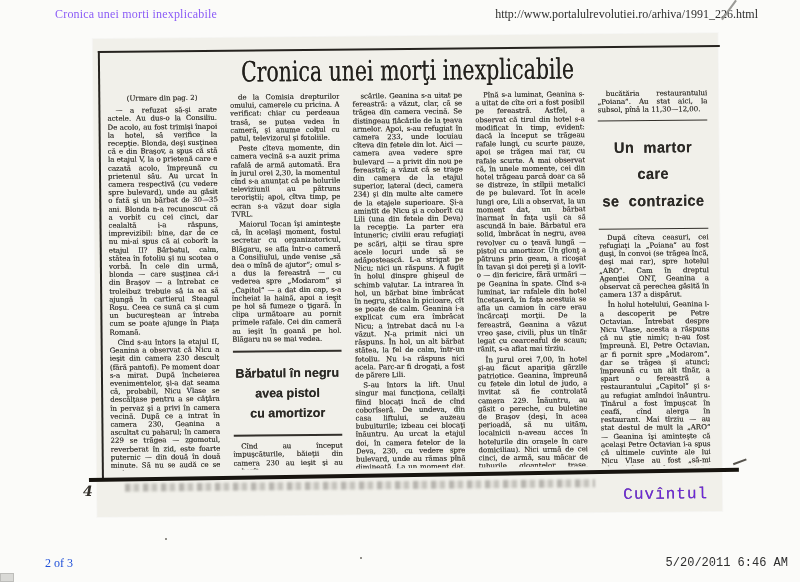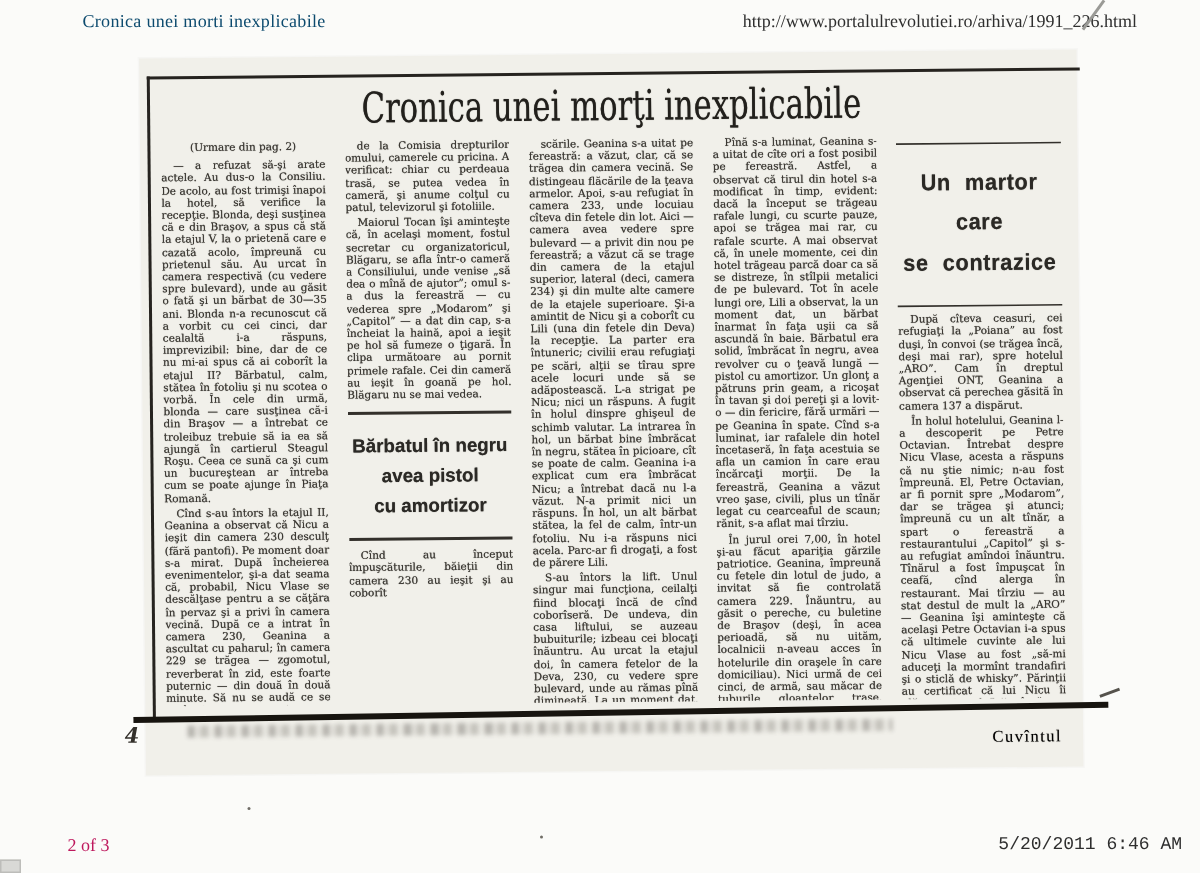"Cronica unei morti inexplicabile" .print-header-title { color: #0c4a6e -> #8b5cf6 }
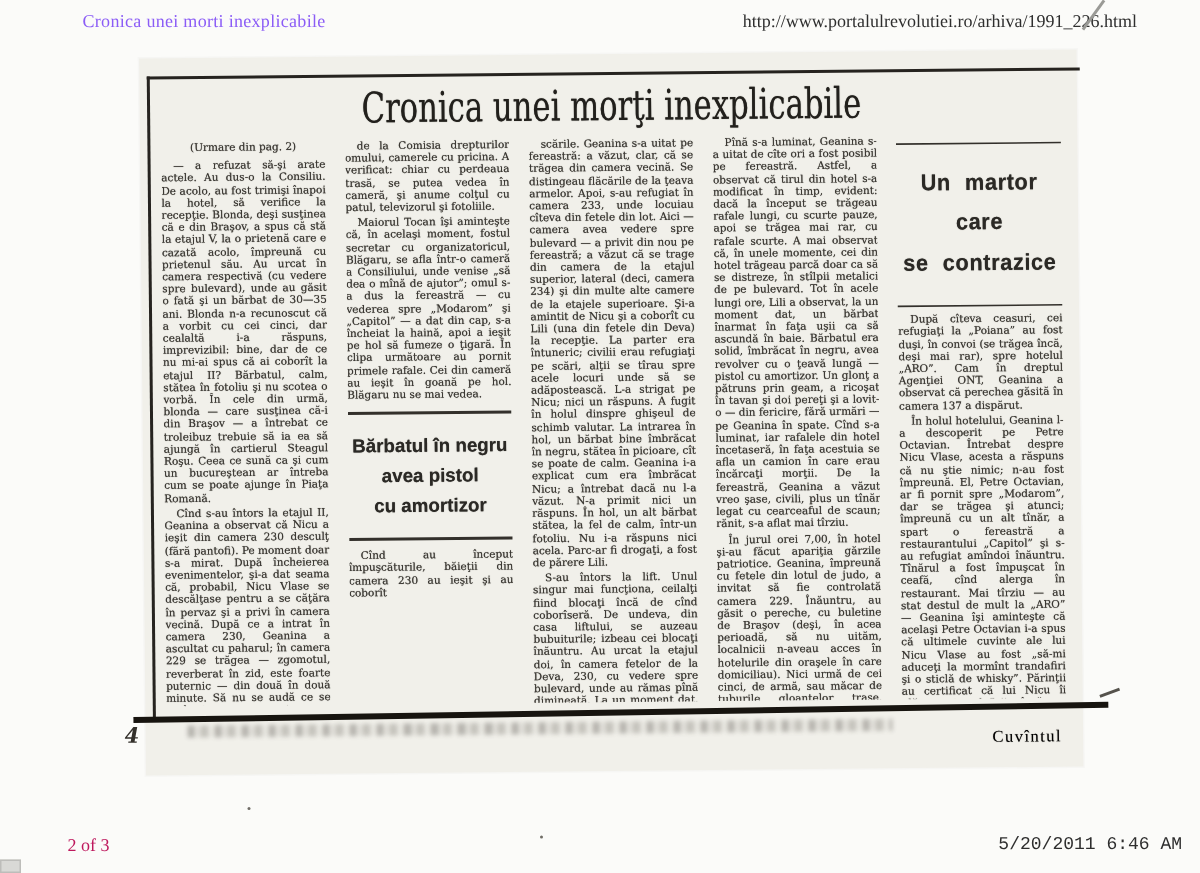"bucătăria restaurantului „Poiana”. Au" p { html: none -> <p>bucătăria restaurantului „Poiana”. Au stat aici, la subsol, pînă la 11,30—12,00.</p> }
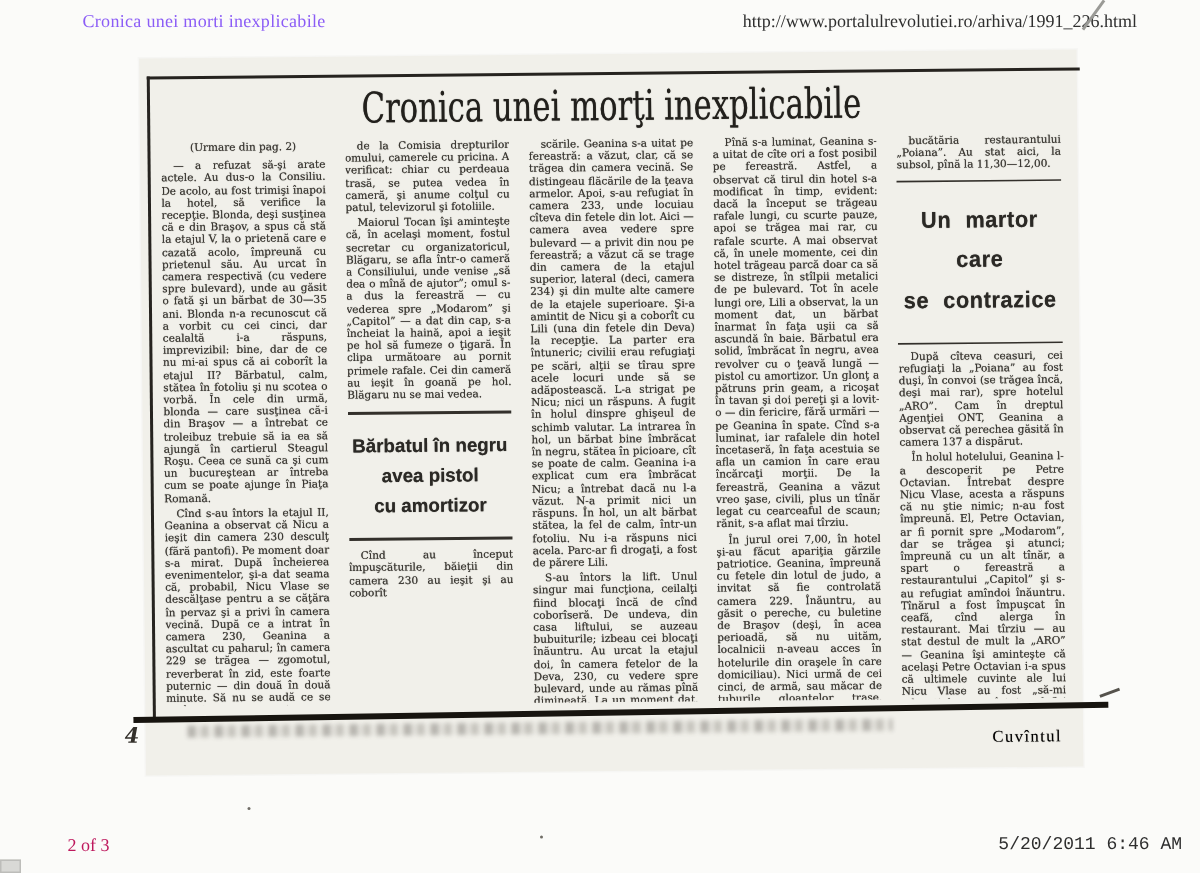"Peste cîteva momente, din camera" p { html: none -> <p>Peste cîteva momente, din camera vecină s-a auzit prima rafală de armă automată. Era în jurul orei 2,30, la momentul cînd s-a anunţat că pe holurile televiziunii au pătruns teroriştii; apoi, cîtva timp, pe ecran s-a văzut doar sigla TVRL.</p> }
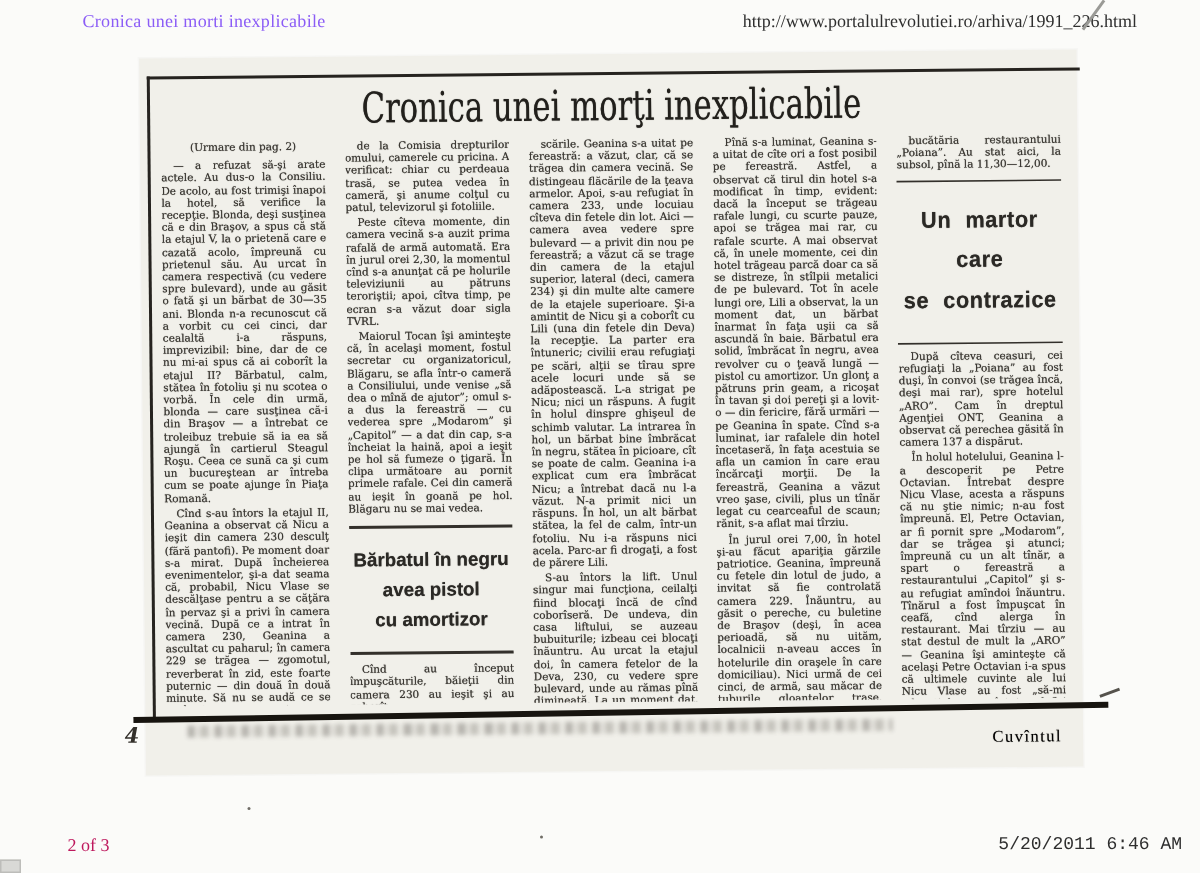"Cuvîntul" .masthead { color: #000000 -> #6d28d9; font-family: Liberation Serif, serif -> Liberation Mono, monospace; font-size: 11px -> 16px }
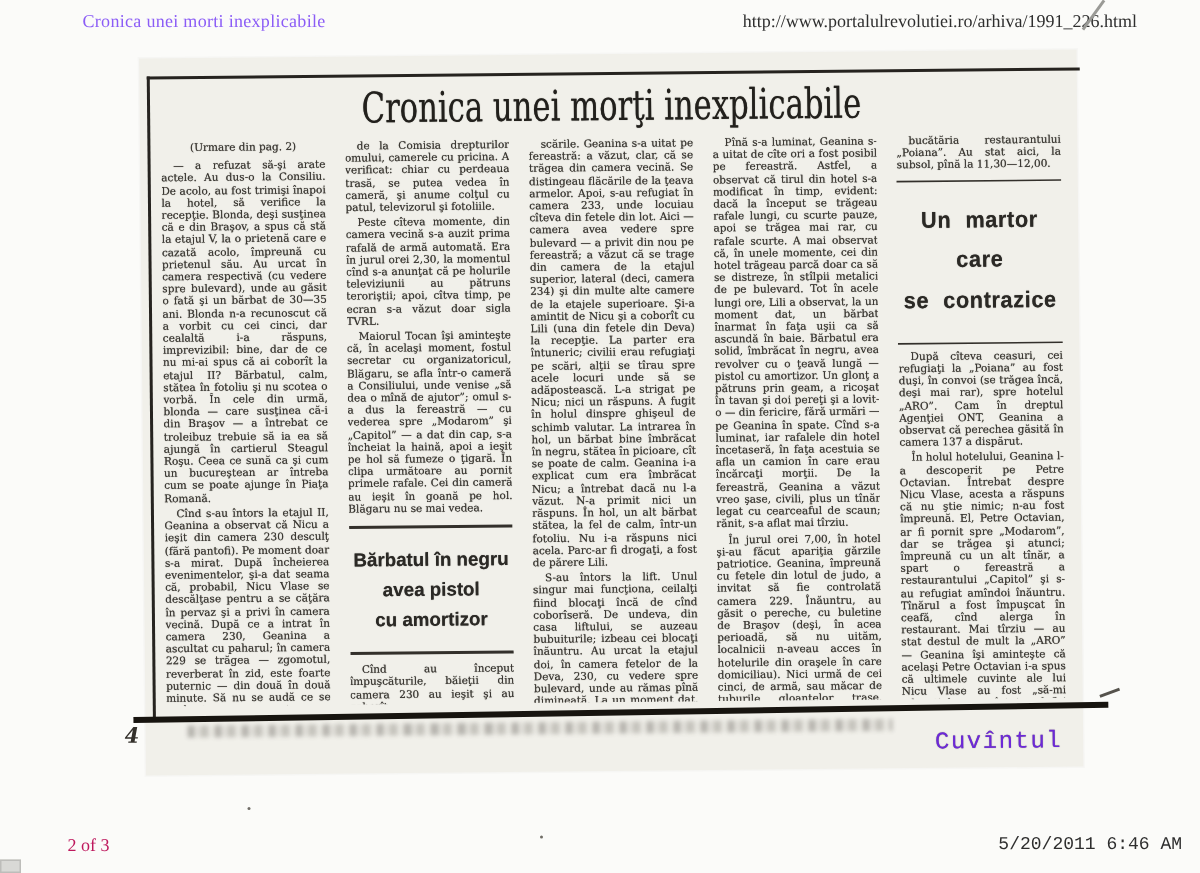"2 of 3" .print-footer-page { color: #be185d -> #1d4ed8 }
